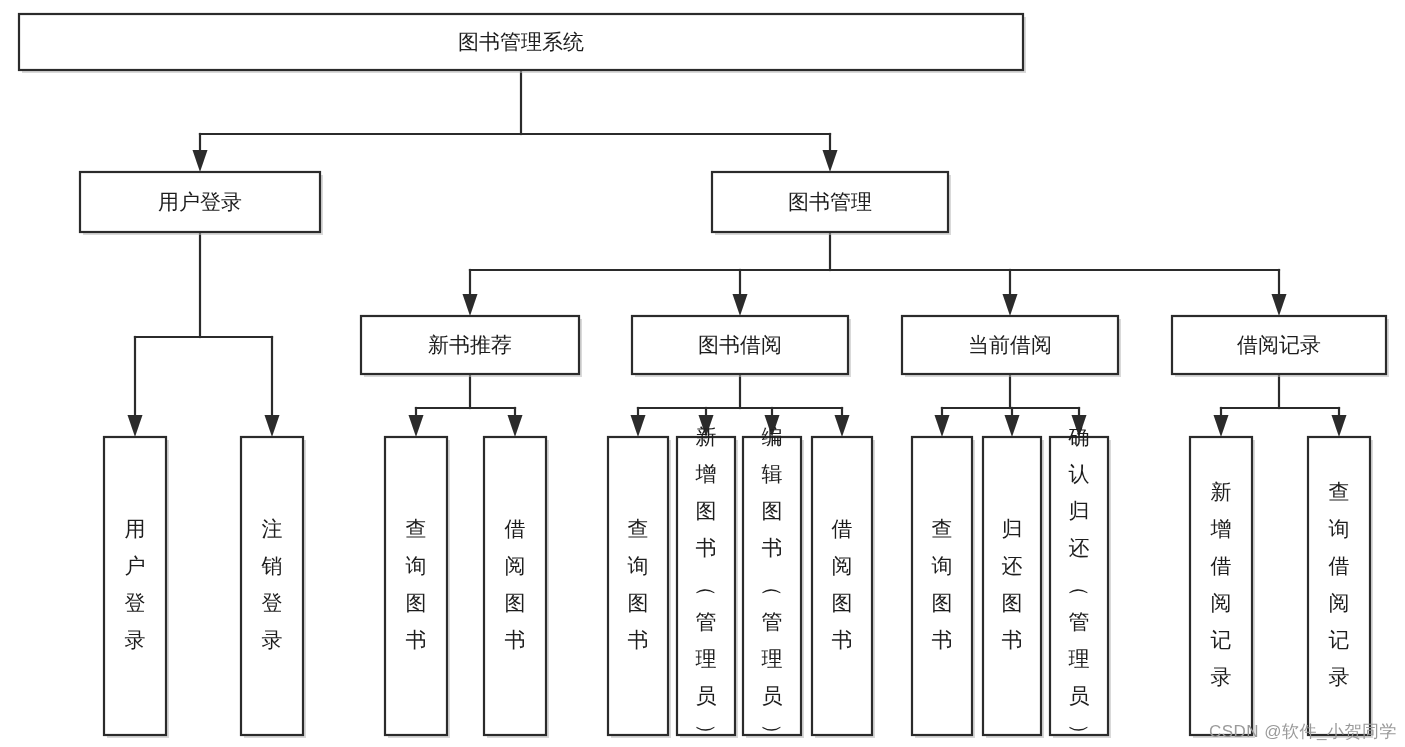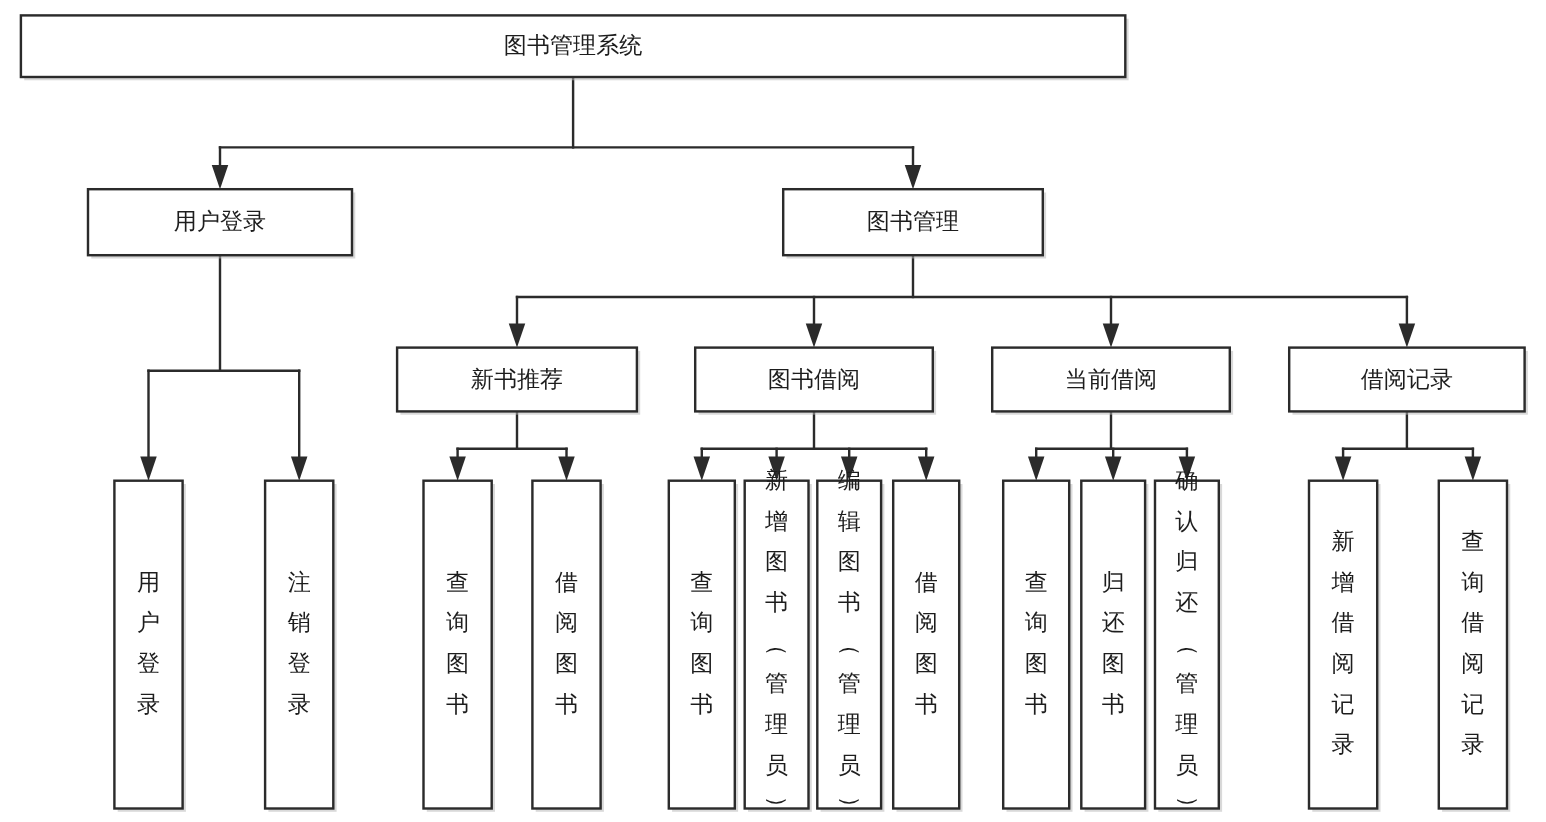"CSDN @软件_小贺同学" div.watermark { html: none -> <div>CSDN @软件_小贺同学</div> }
